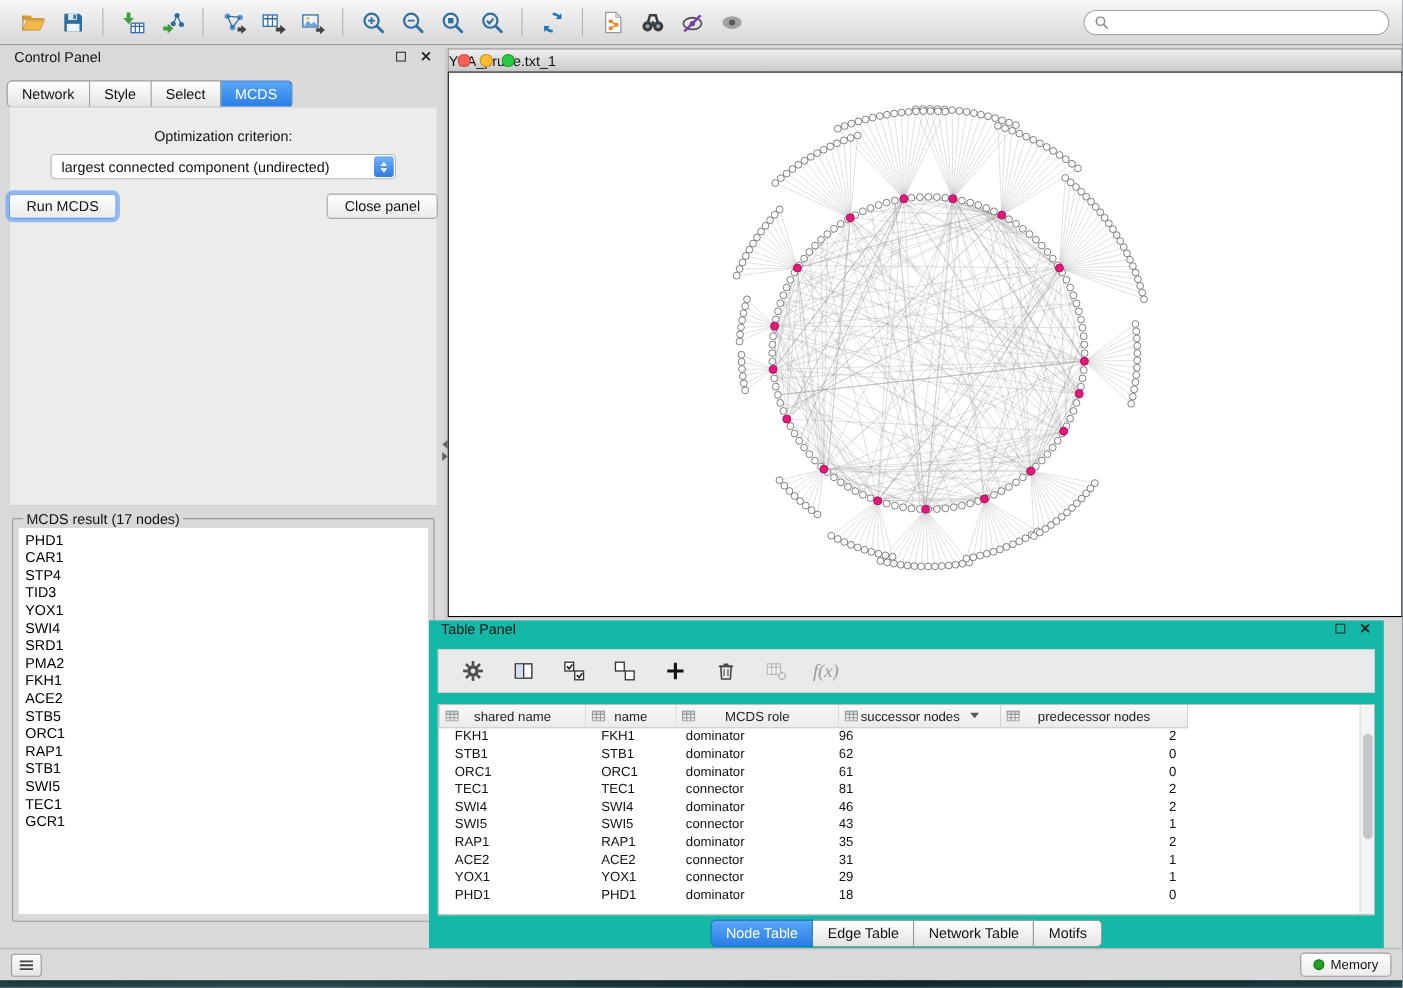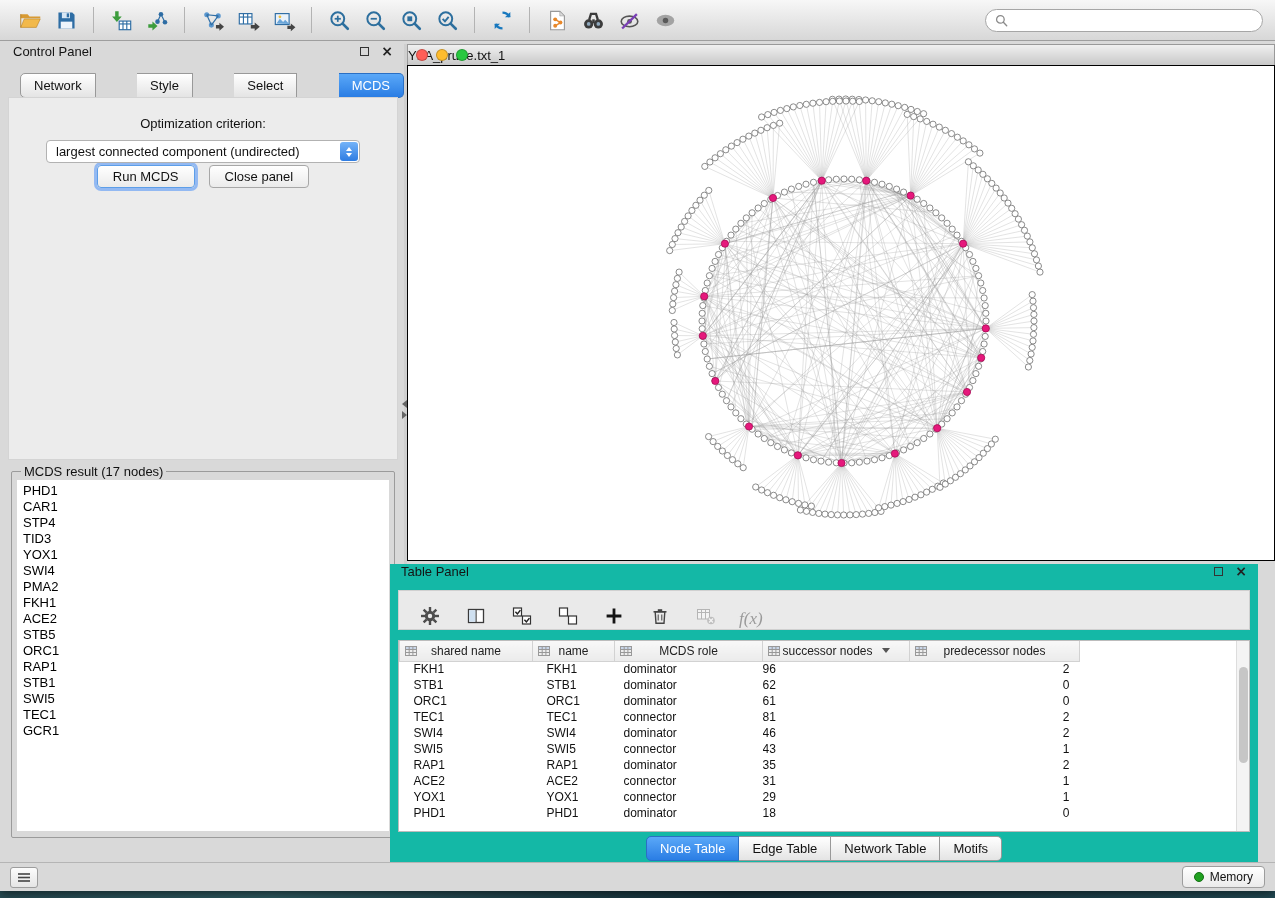"Network" .tab-row { justify-content: space-between -> flex-start; left: 18px -> 4px }
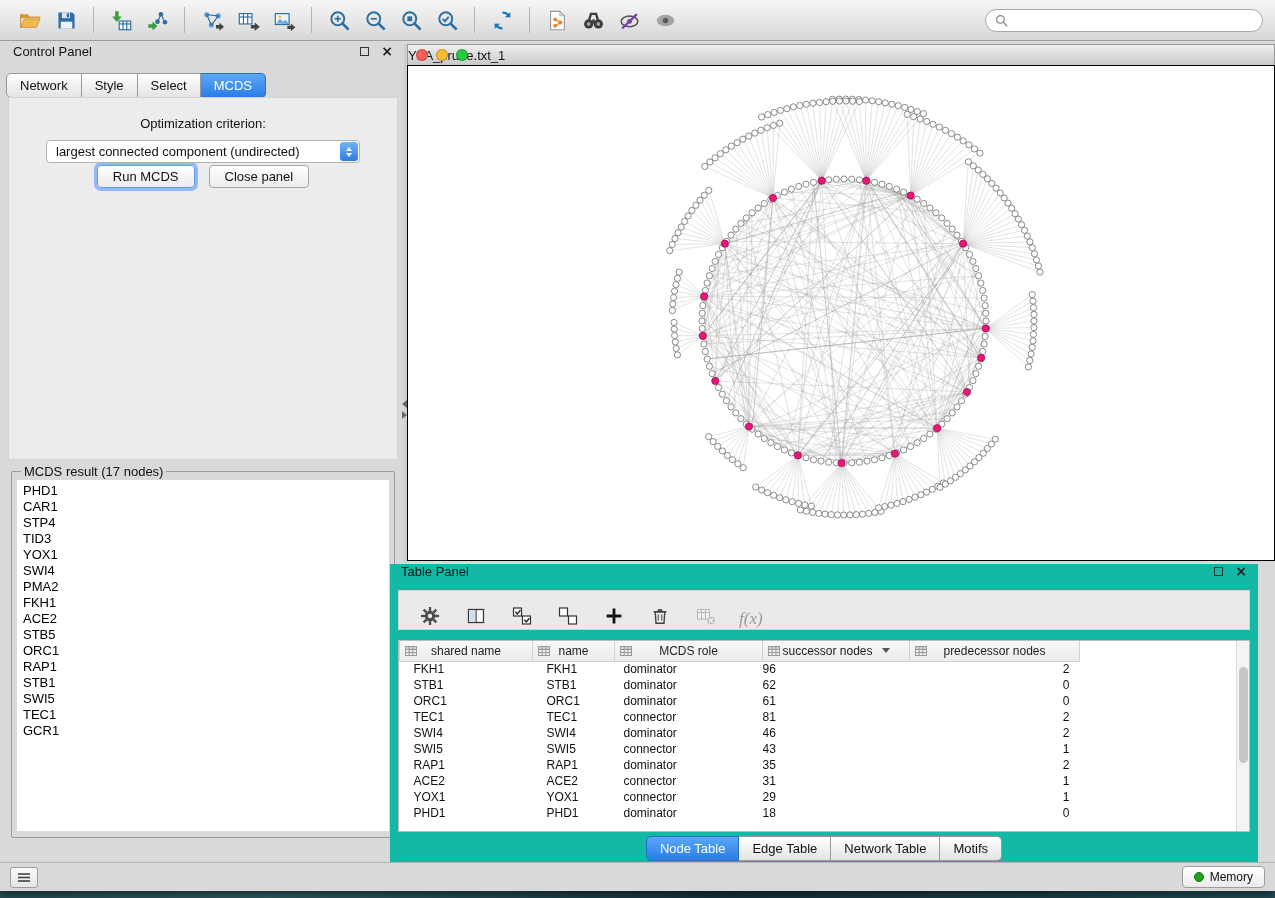"Run MCDS" .btn-row { justify-content: center -> space-between; margin-top: 2px -> 13px }
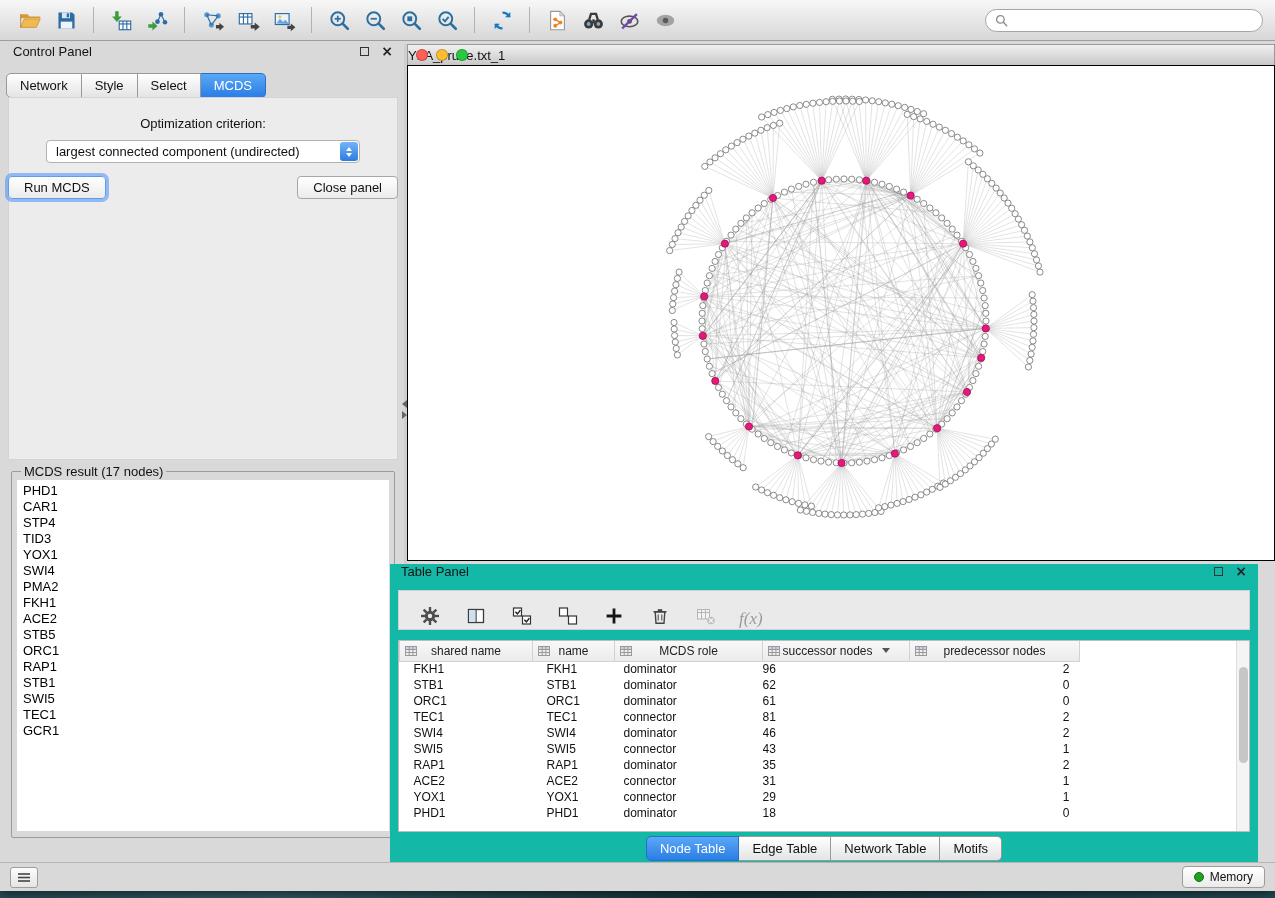"SRD1" div.result-item { html: none -> <div>SRD1</div> }
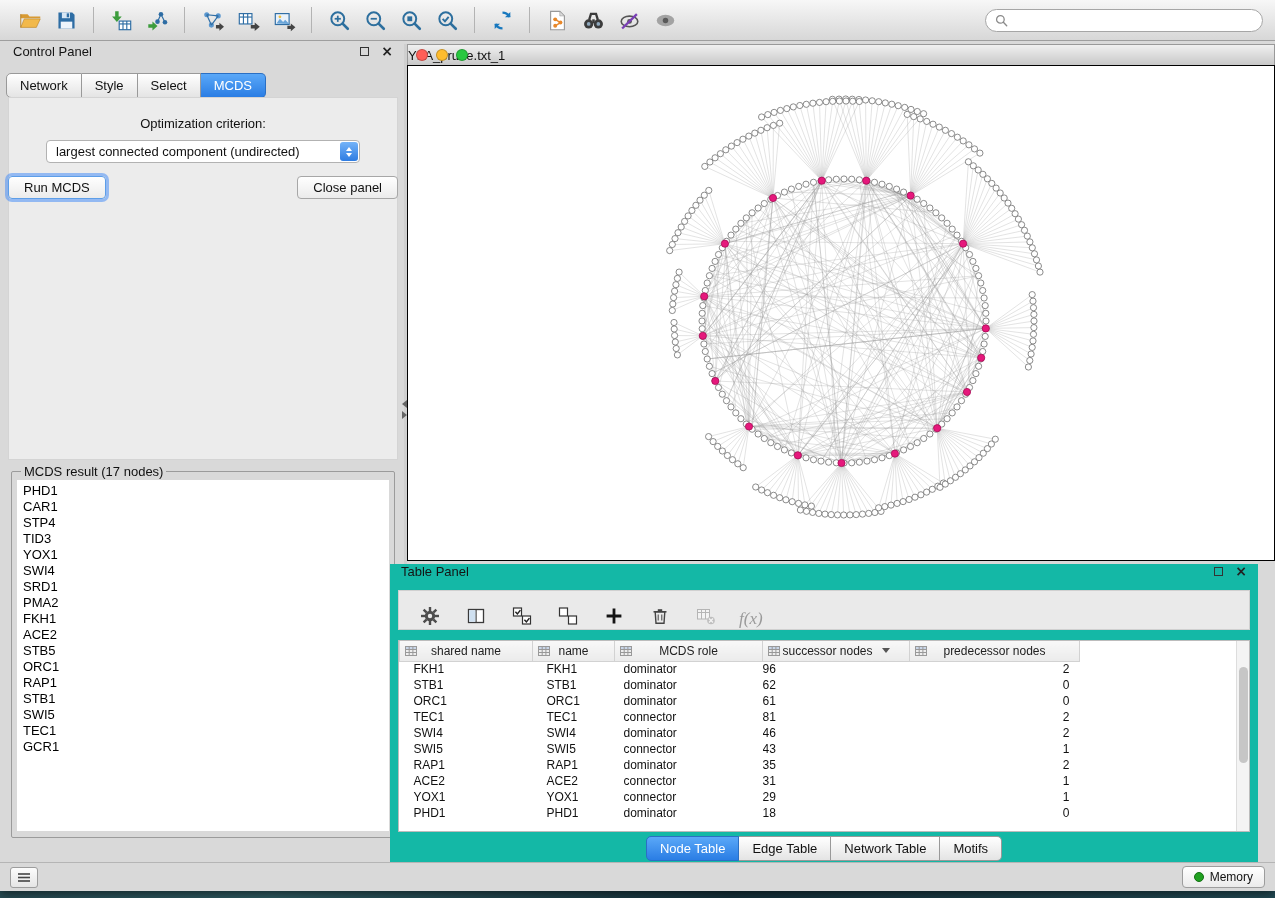"f(x)" .table-toolbar { align-items: flex-end -> center }
